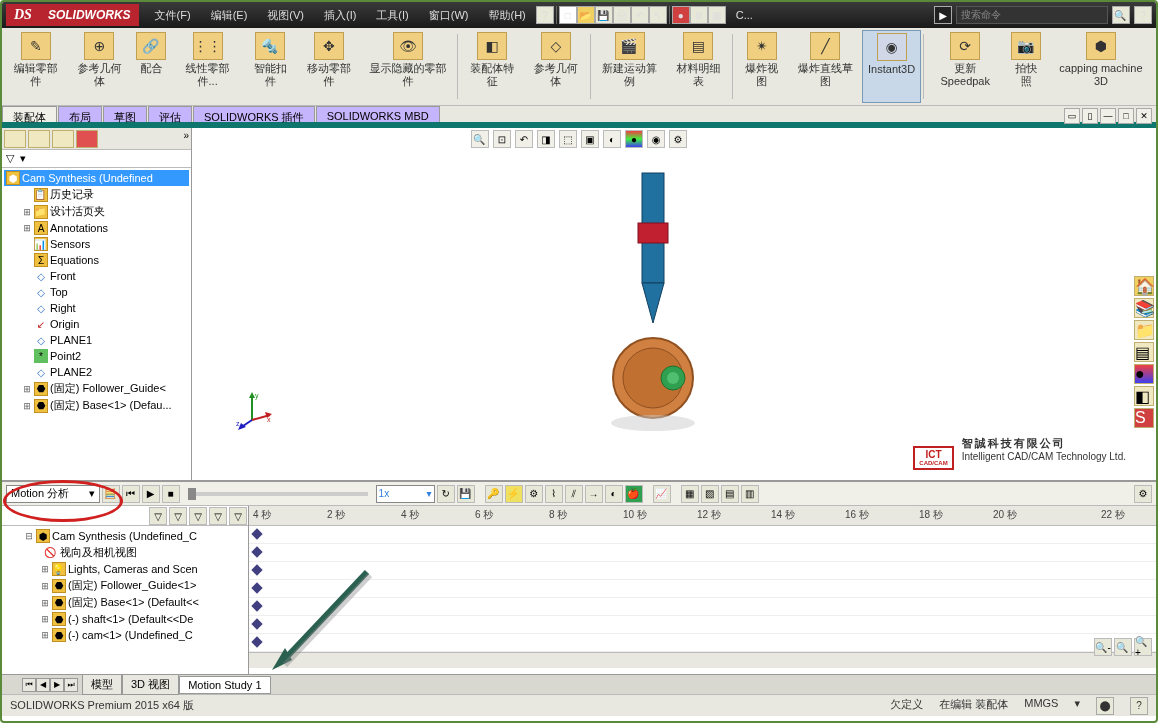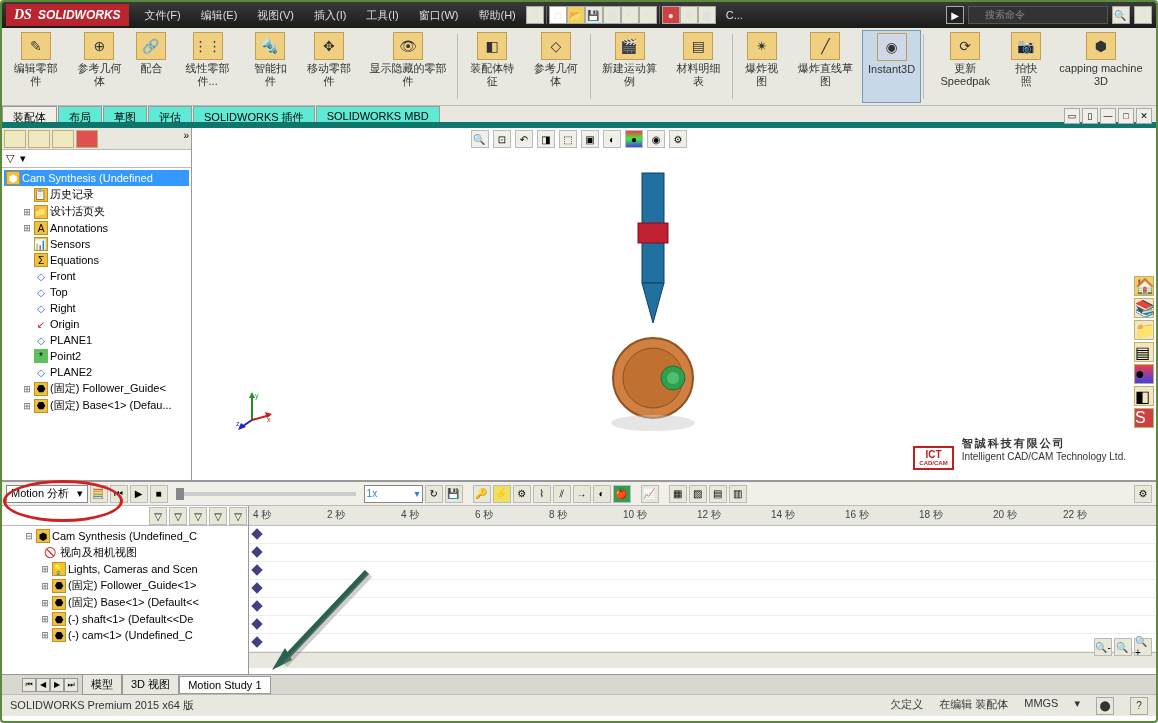"DS" .logo { gap: 6px -> 16px }
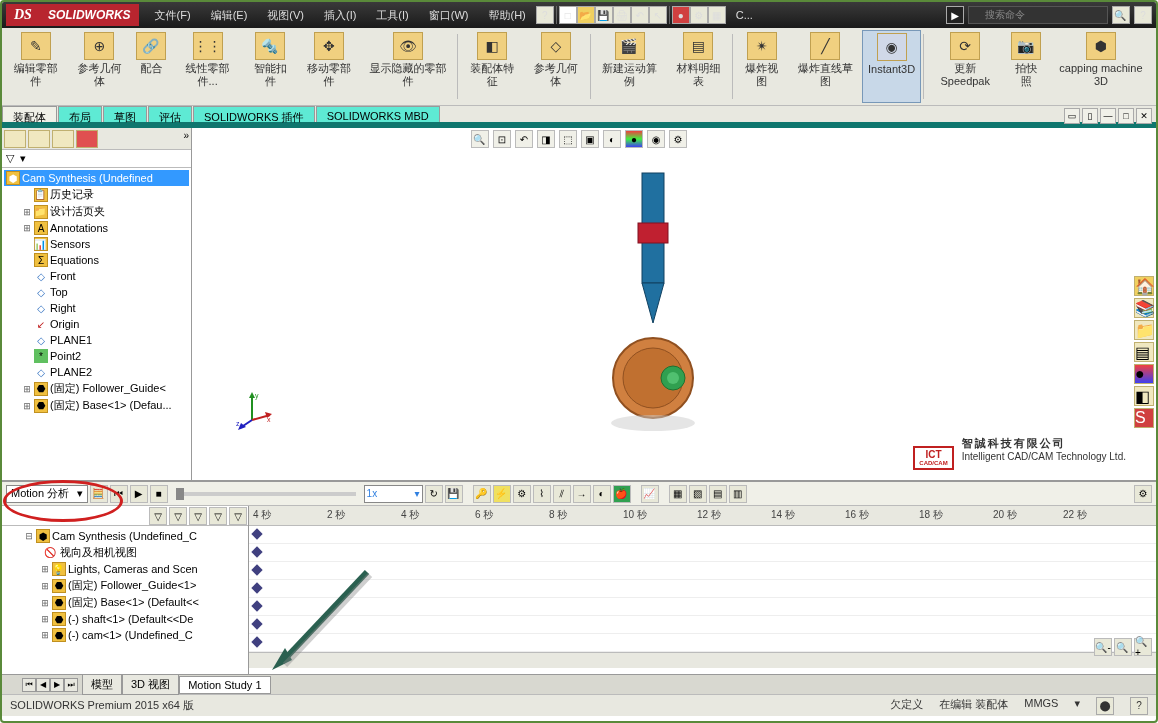"搜索命令" .search-box { padding: 0 16px -> 0 4px; width: 140px -> 152px }
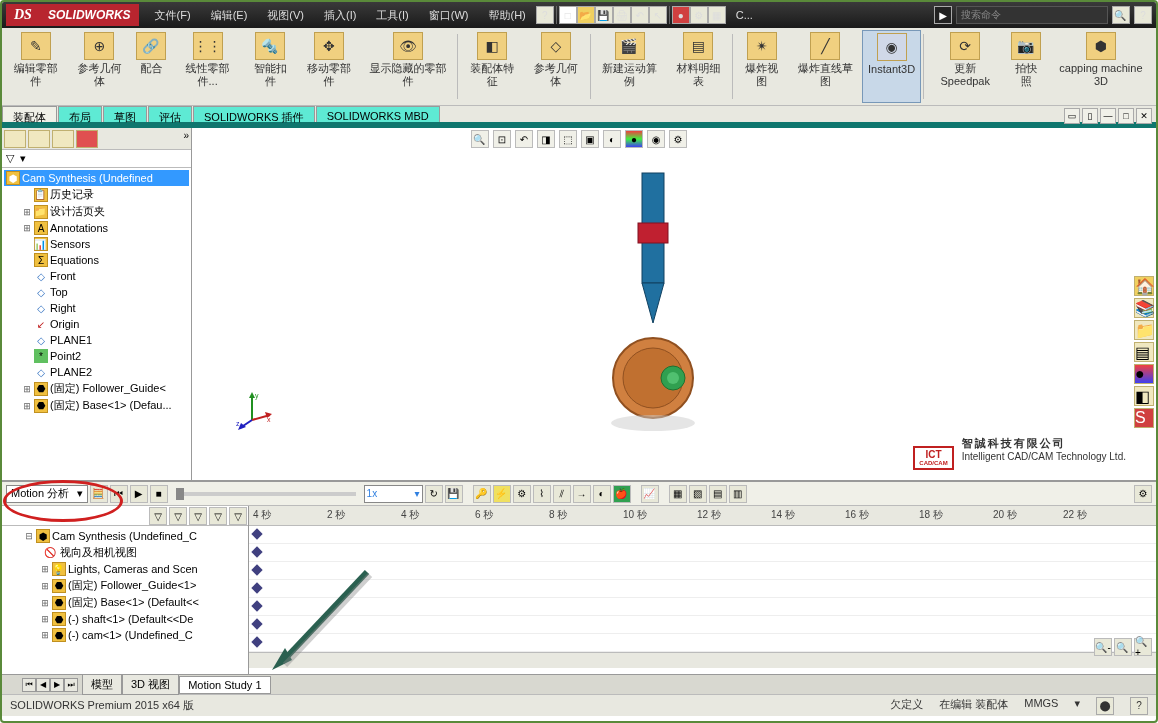"布局" .tab { background: #5eead4 -> #c4b5fd }
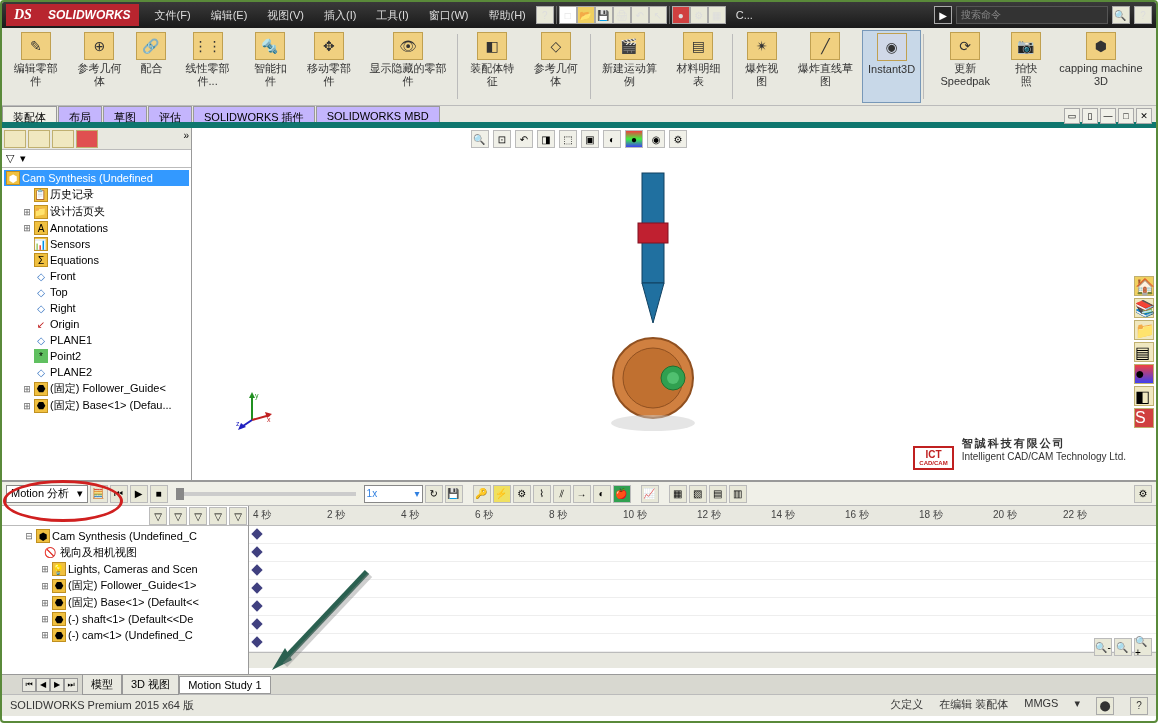"Motion 分析" .motion-dropdown { gap: 8px -> 20px }
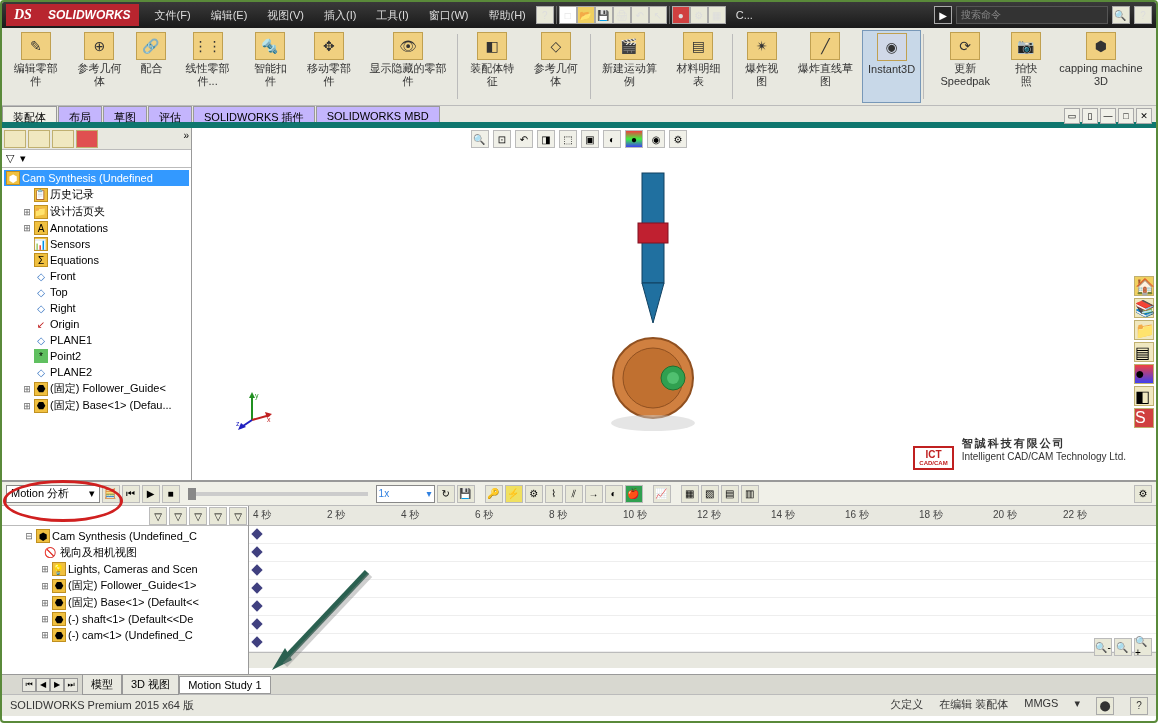"22 秒" span.ruler-mark { left: 814px -> 852px }
